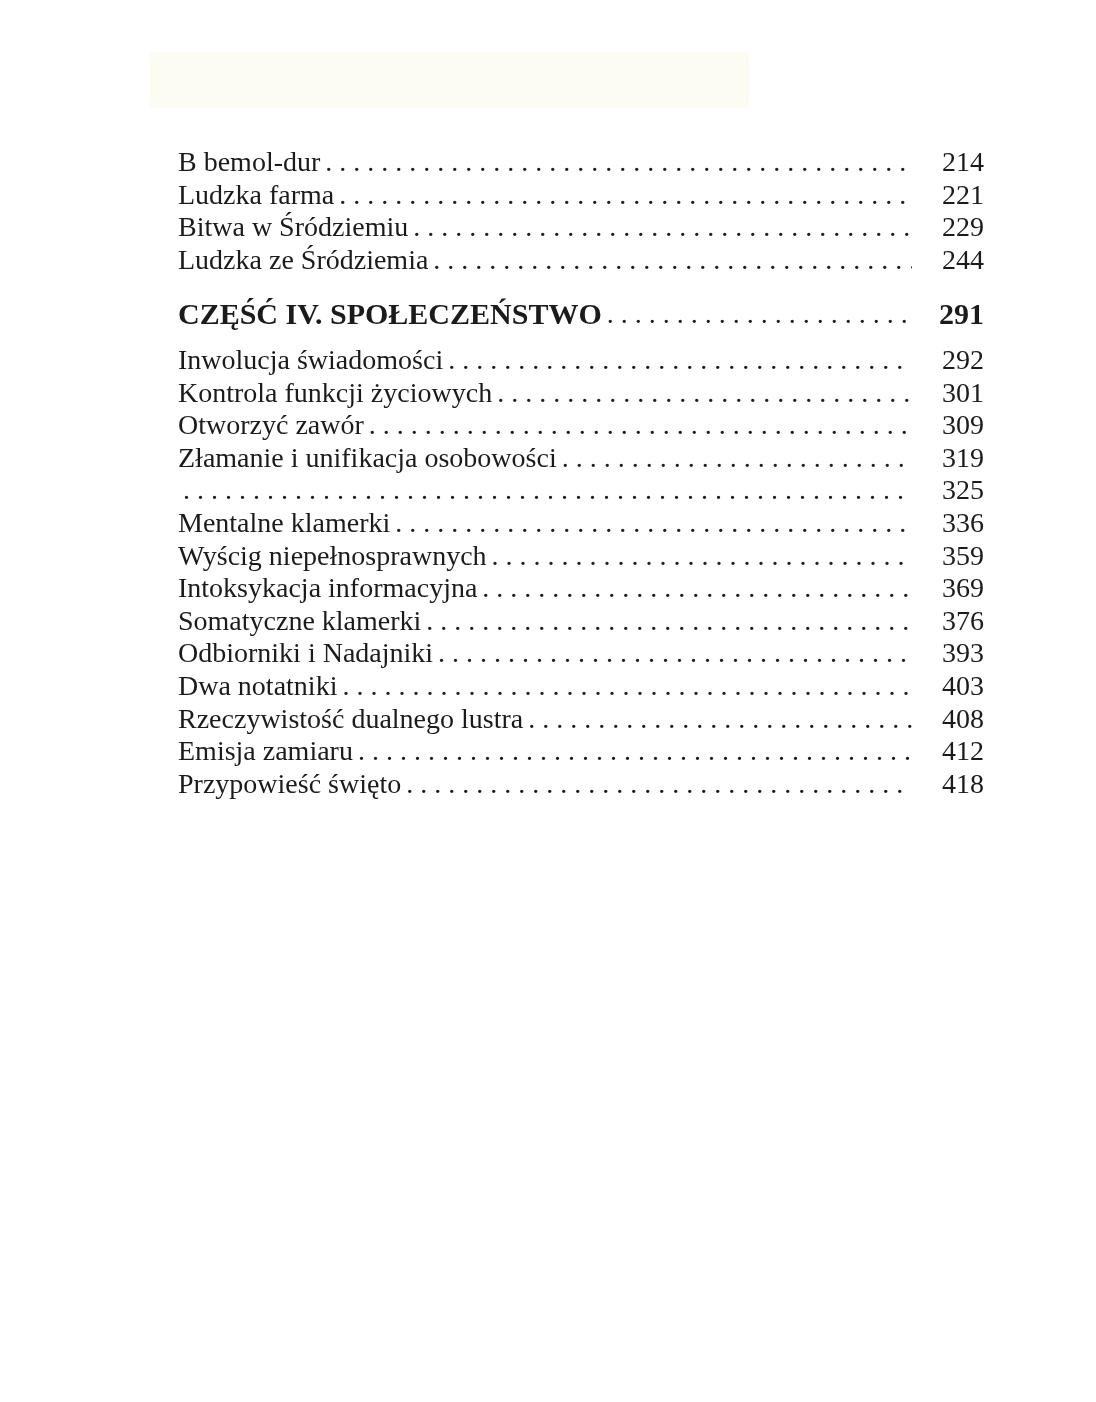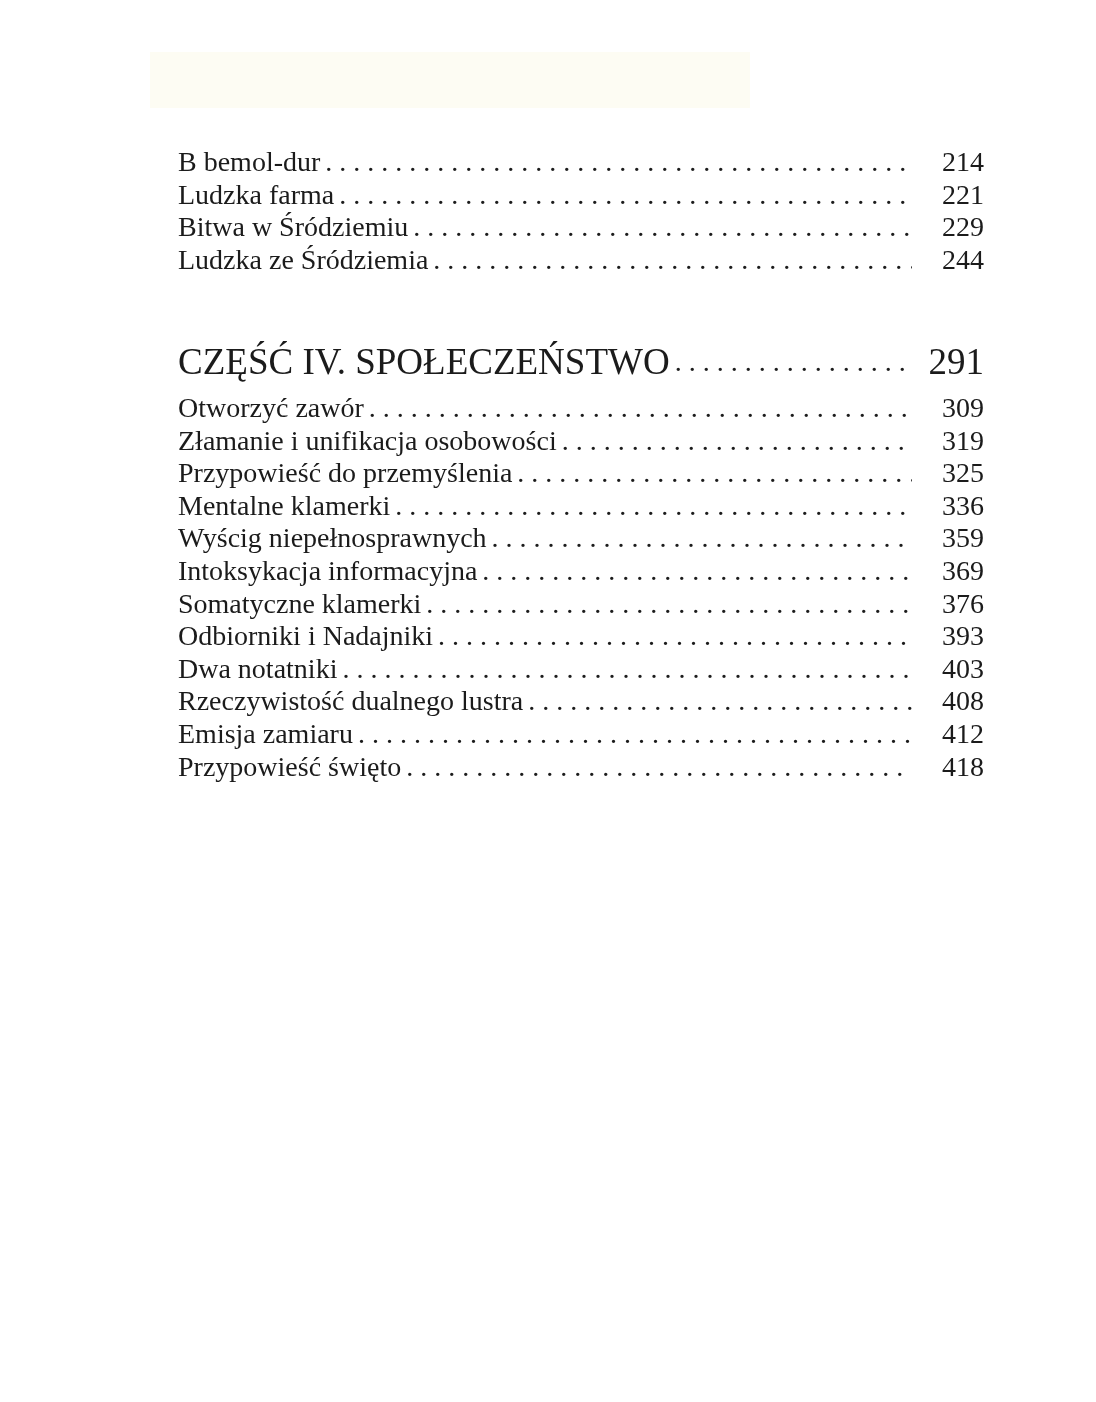"B bemol-dur" .toc-row { align-items: flex-end -> center }
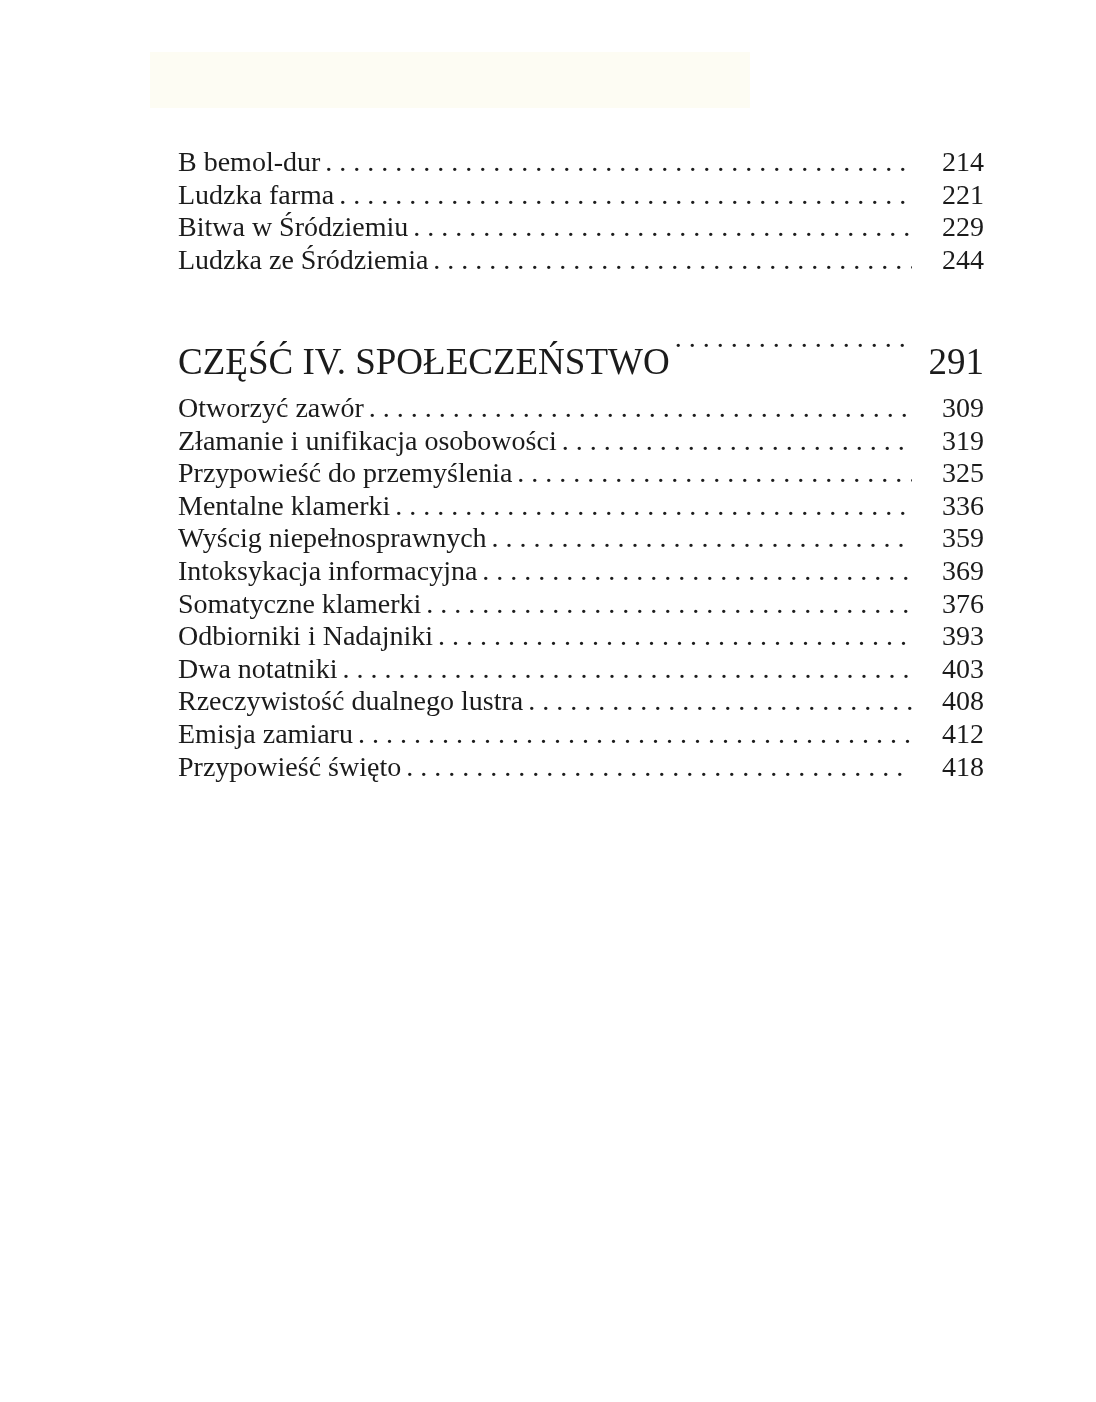"CZĘŚĆ IV. SPOŁECZEŃSTWO" .toc-row.part .toc-title, .toc-row.part .toc-page { font-size: 37px -> 30px; font-weight: normal -> bold; margin-top: 48px -> none }
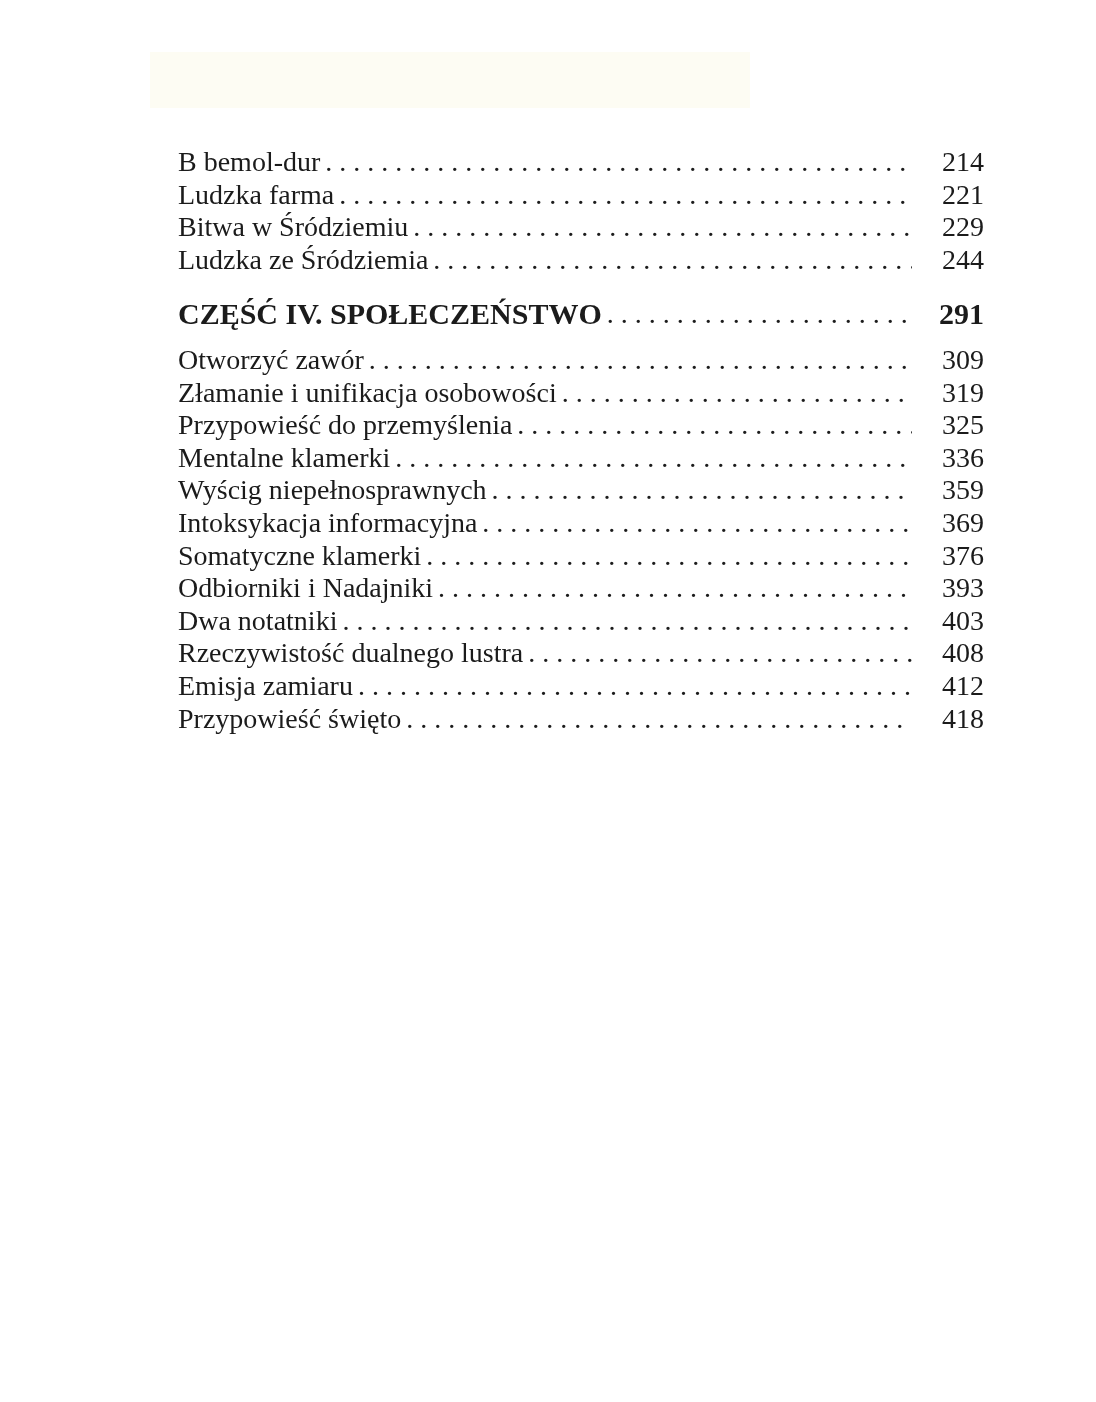"Inwolucja świadomości" div.toc-row { html: none -> <div> <span>Inwolucja świadomości</span> <span></span> <span>292</span> </div> }
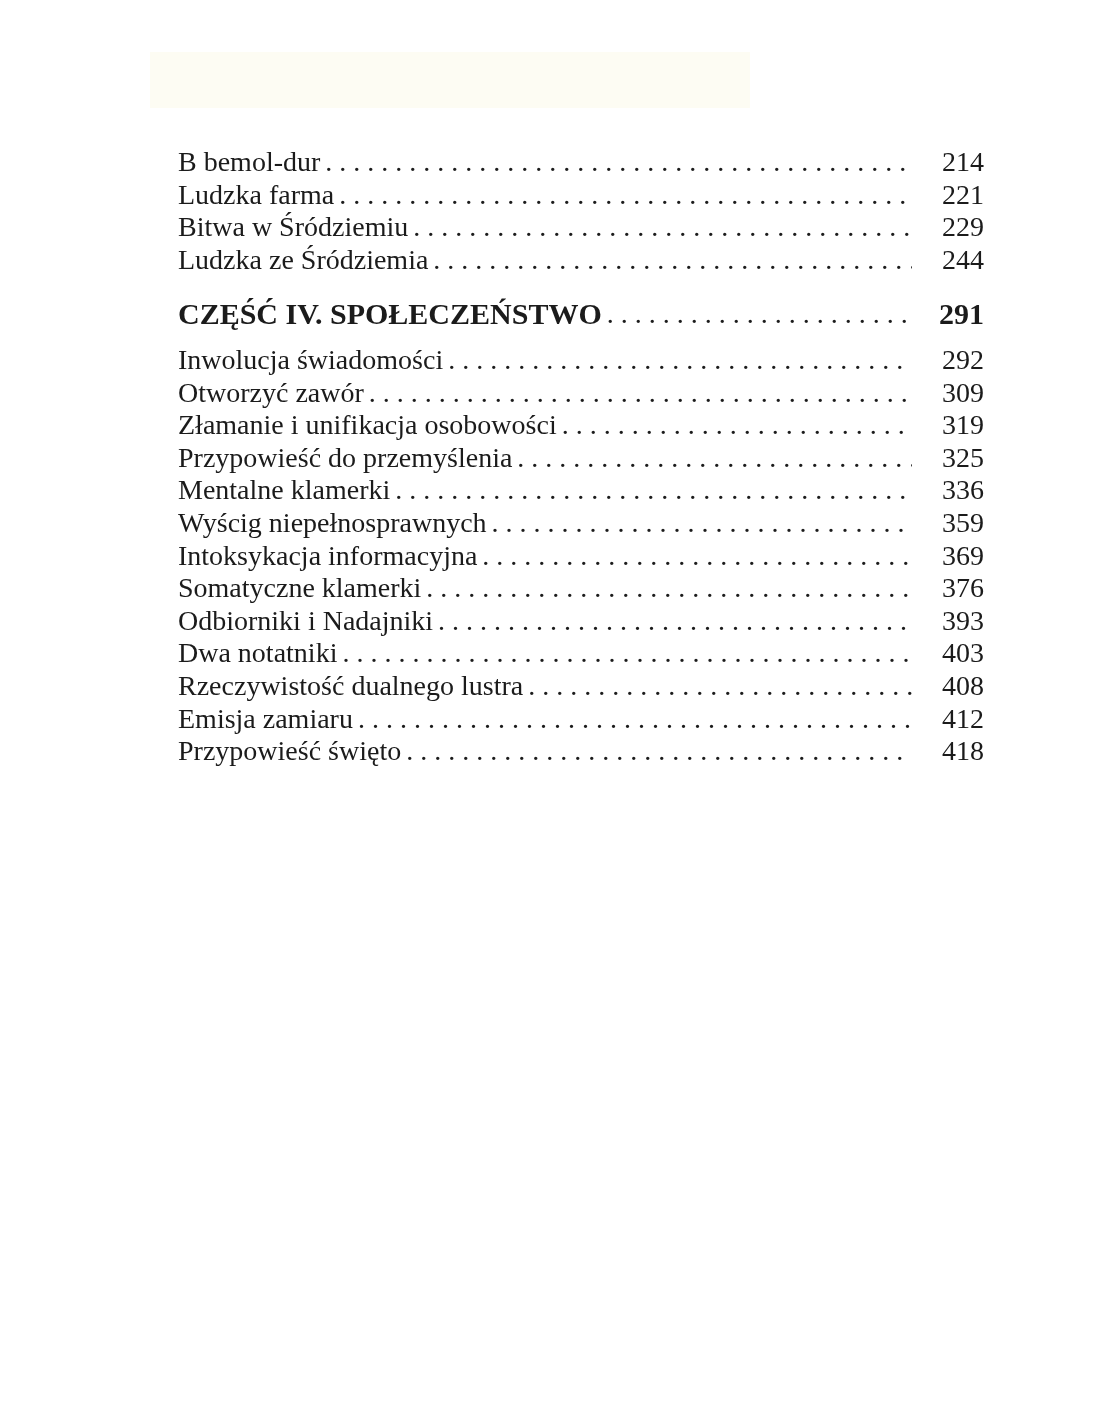"Kontrola funkcji życiowych" div.toc-row { html: none -> <div> <span>Kontrola funkcji życiowych</span> <span></span> <span>301</span> </div> }
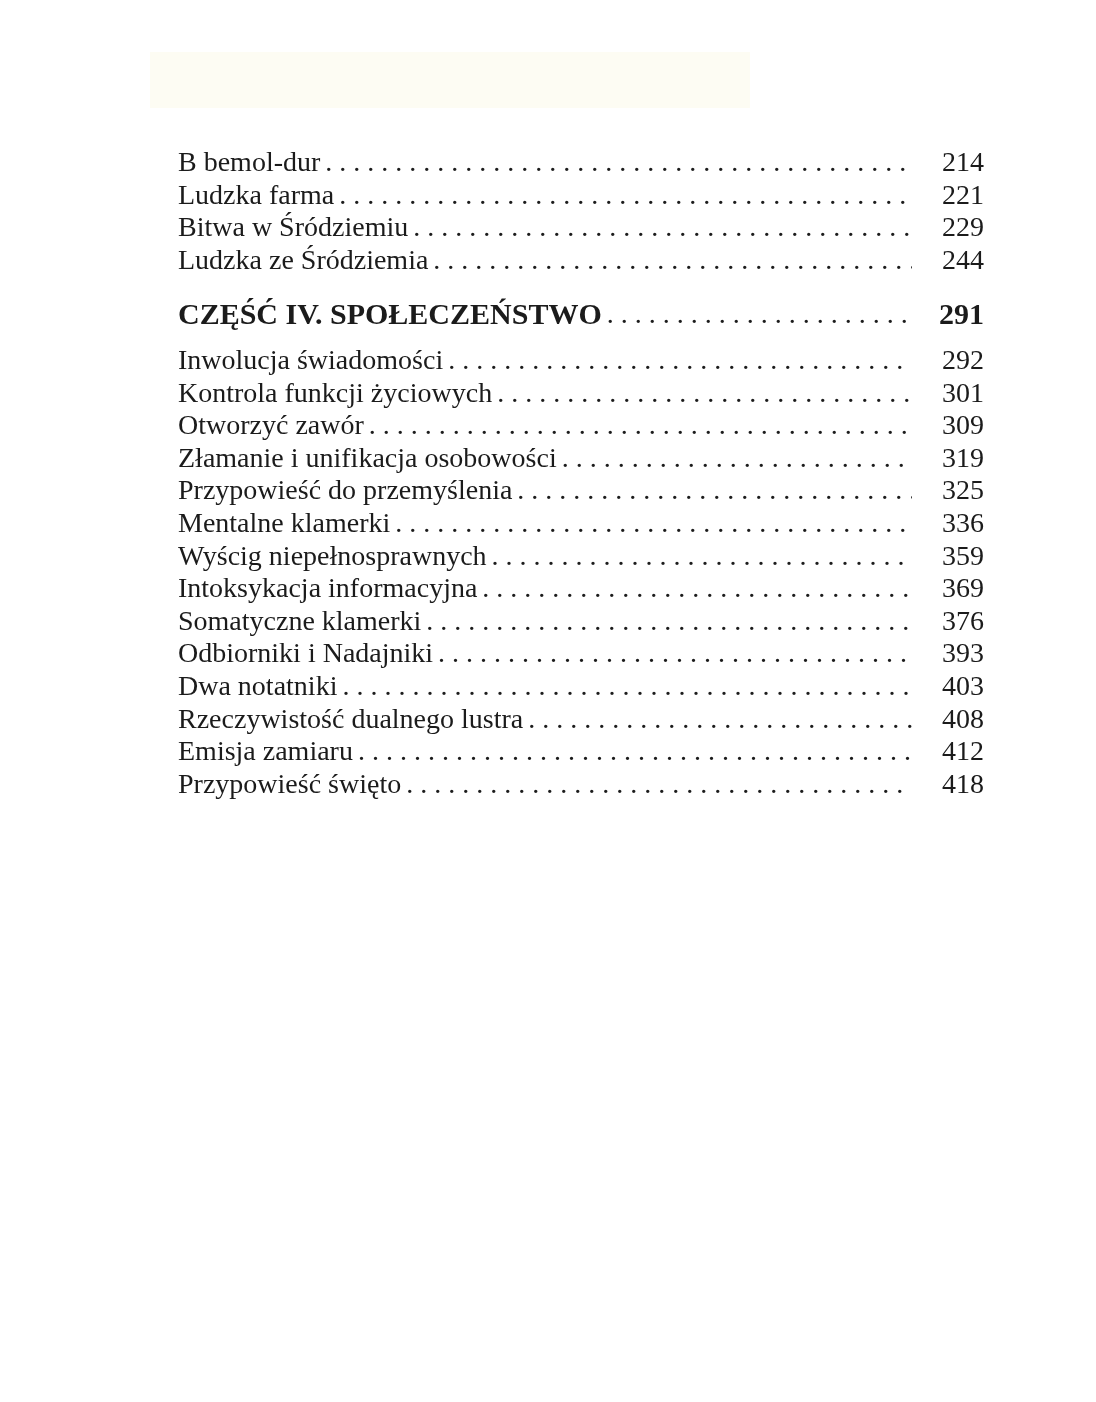"Przypowieść do przemyślenia" span.toc-title { html: <span>Przypowieść do przemyślenia</span> -> none }
